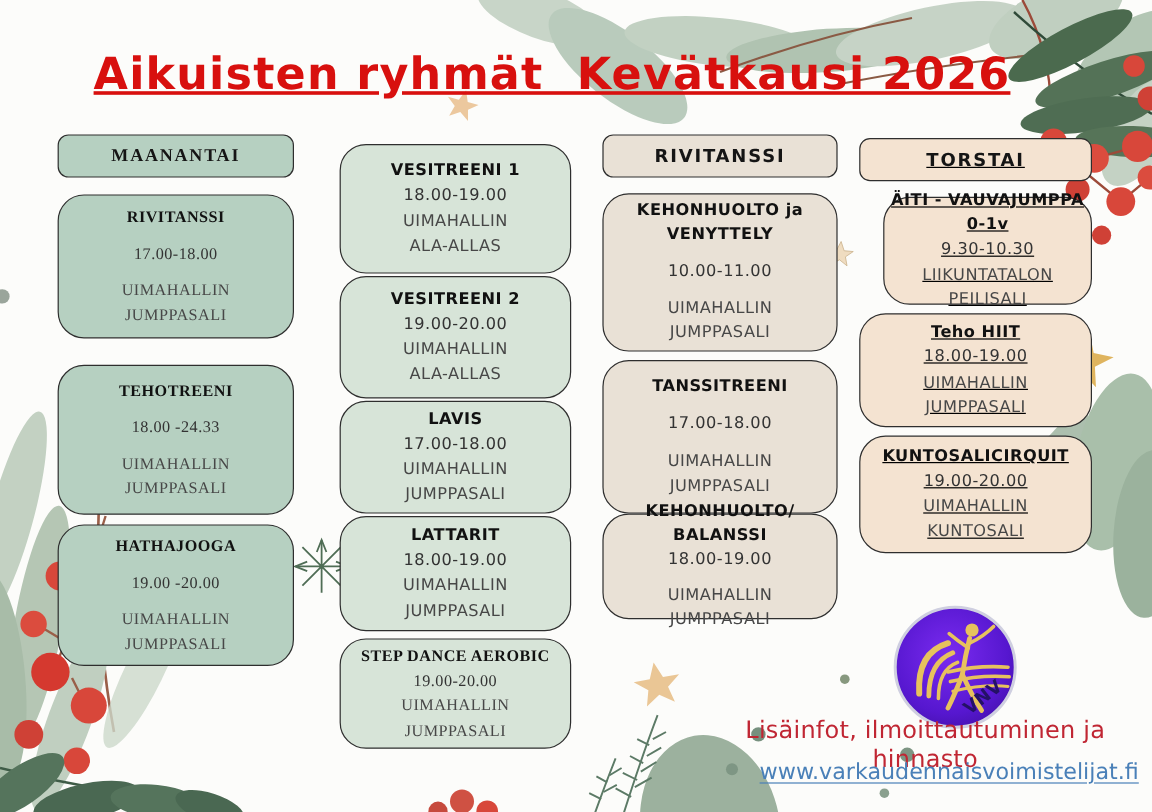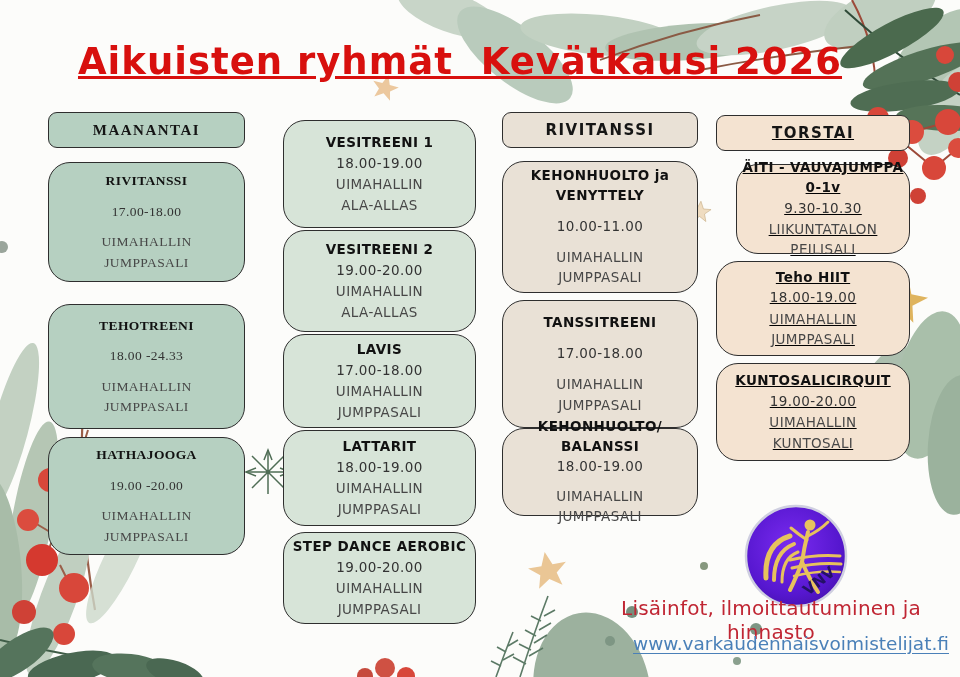"STEP DANCE AEROBIC" div.card { font-family: none -> Liberation Serif, serif }
